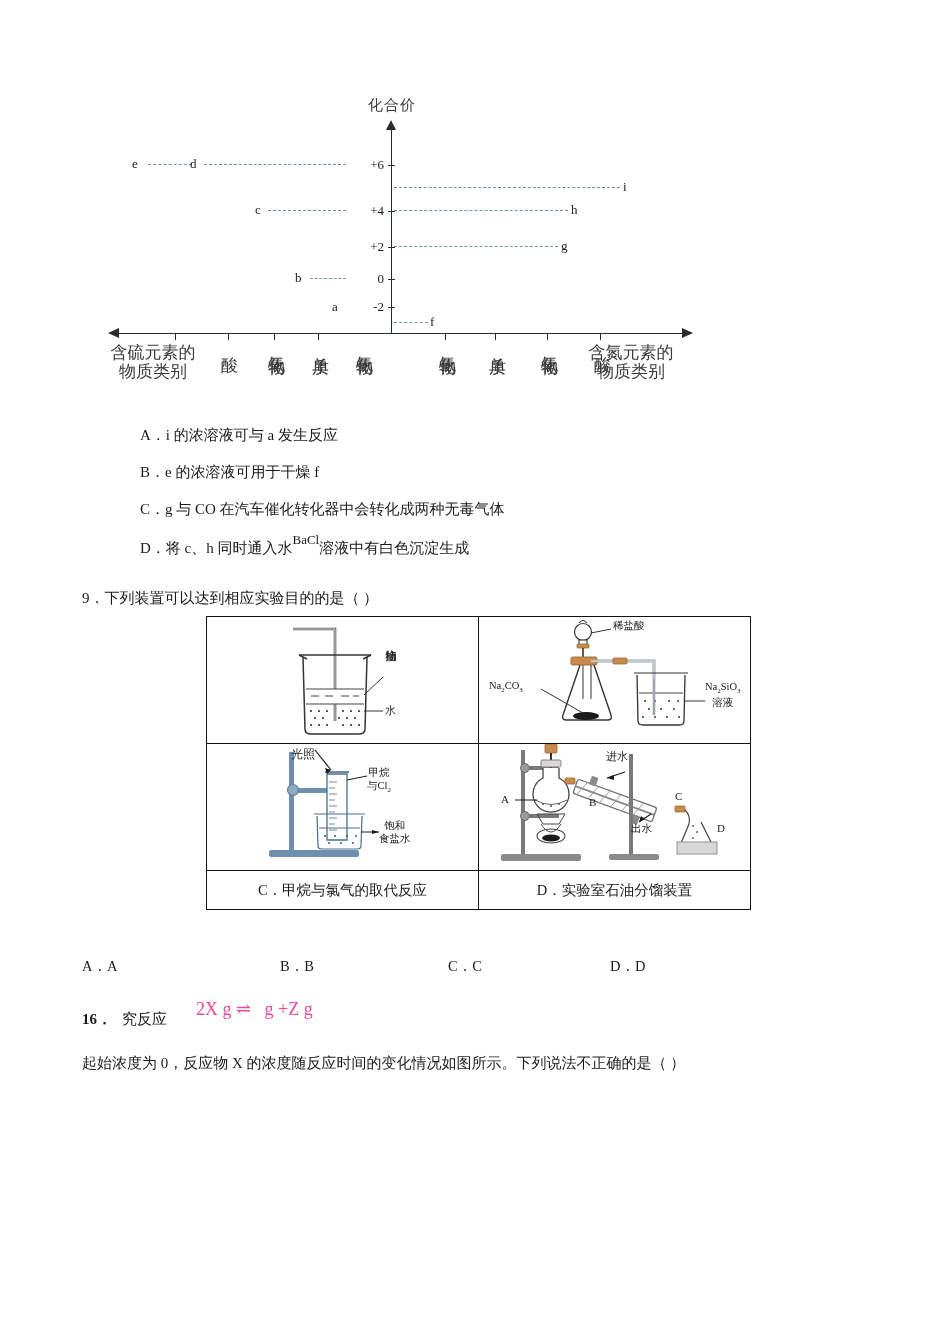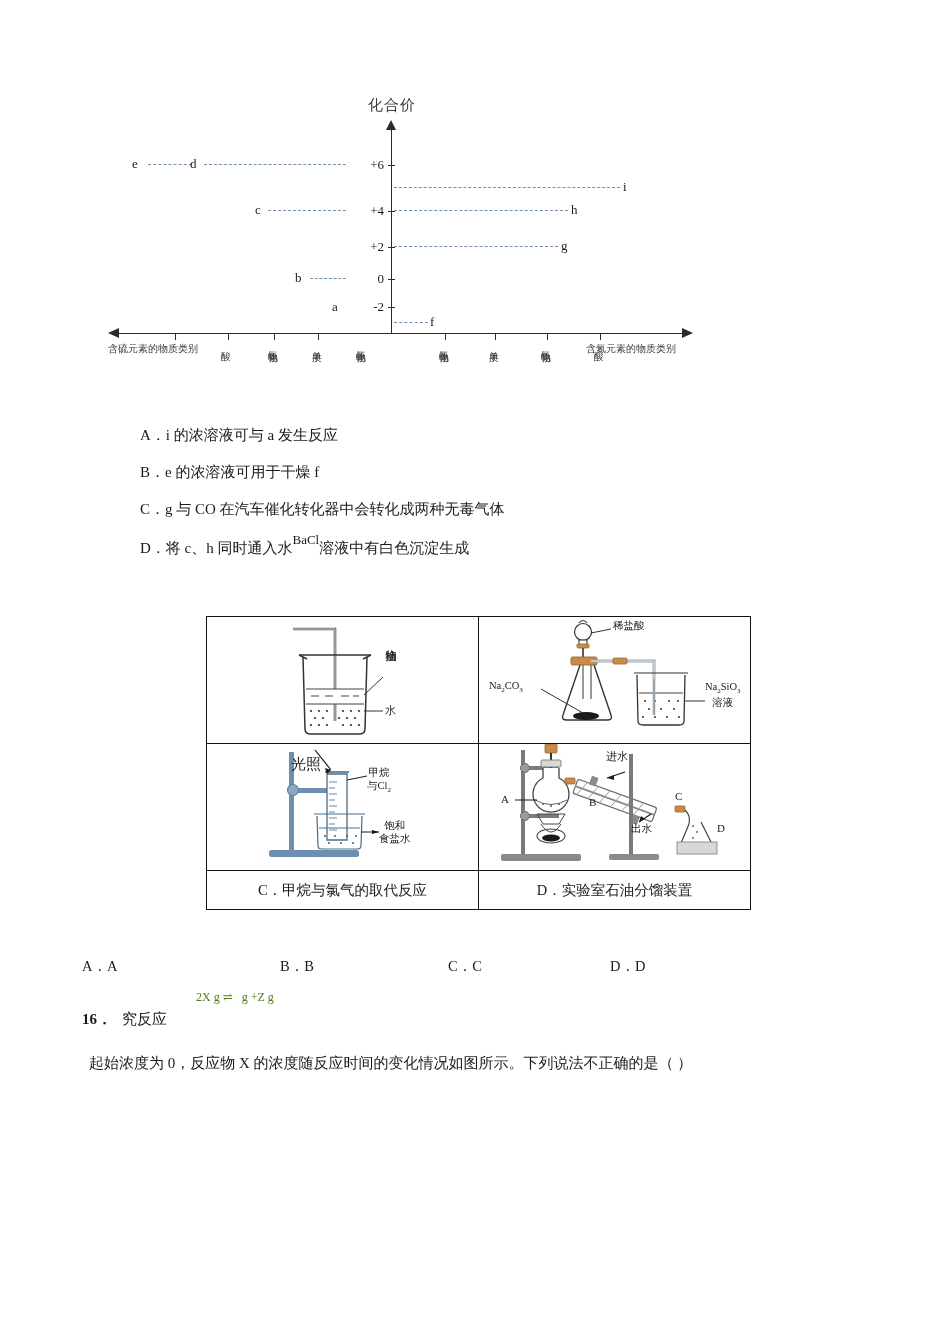"含硫元素的物质类别" .xcat { font-size: 10px -> 17px }
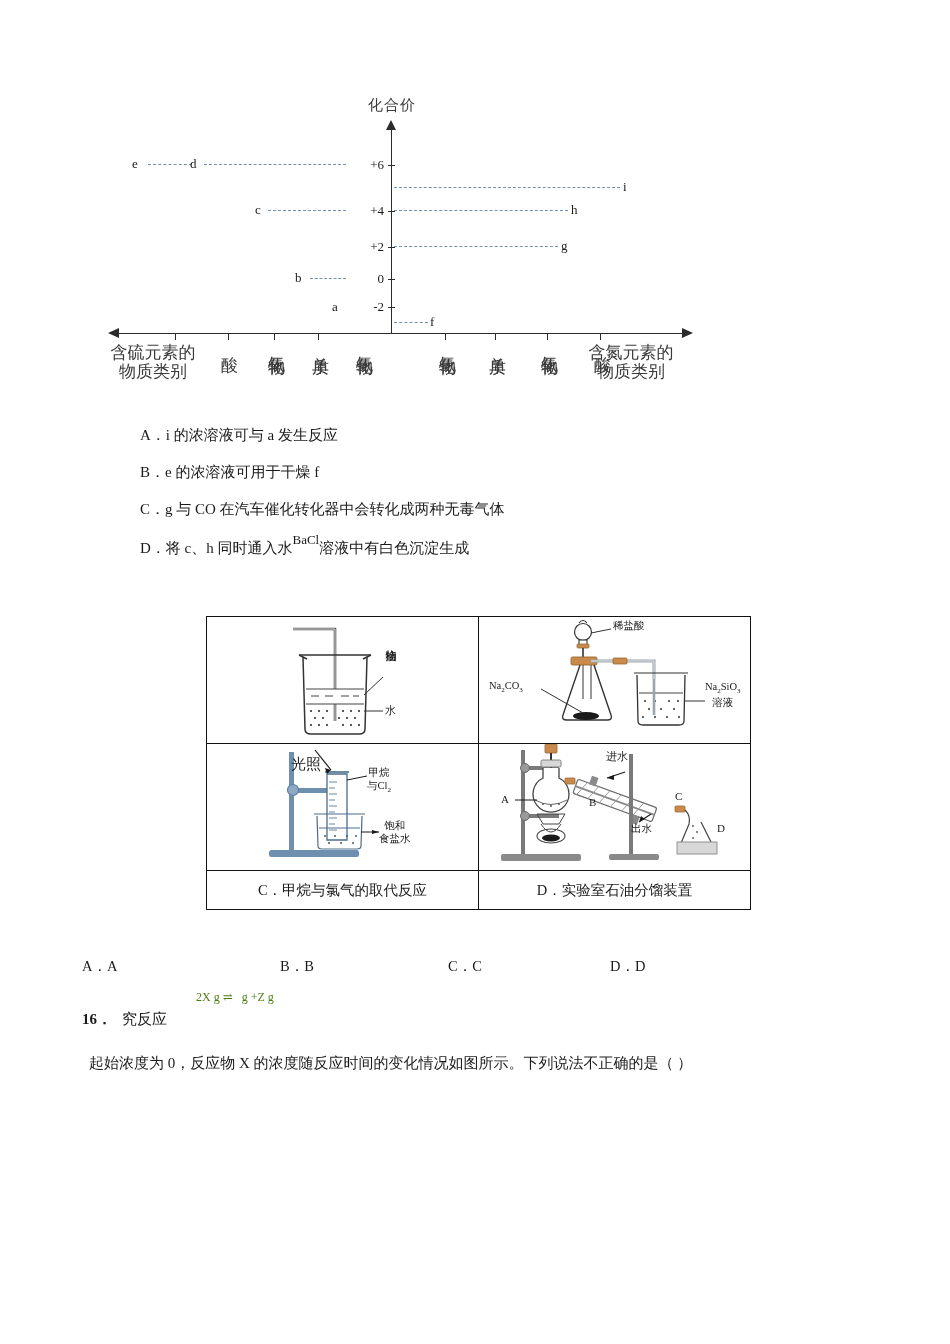"9．下列装置可以达到相应实验目的的是（ ）" div.qline { html: none -> <div>9．下列装置可以达到相应实验目的的是（ ）</div> }
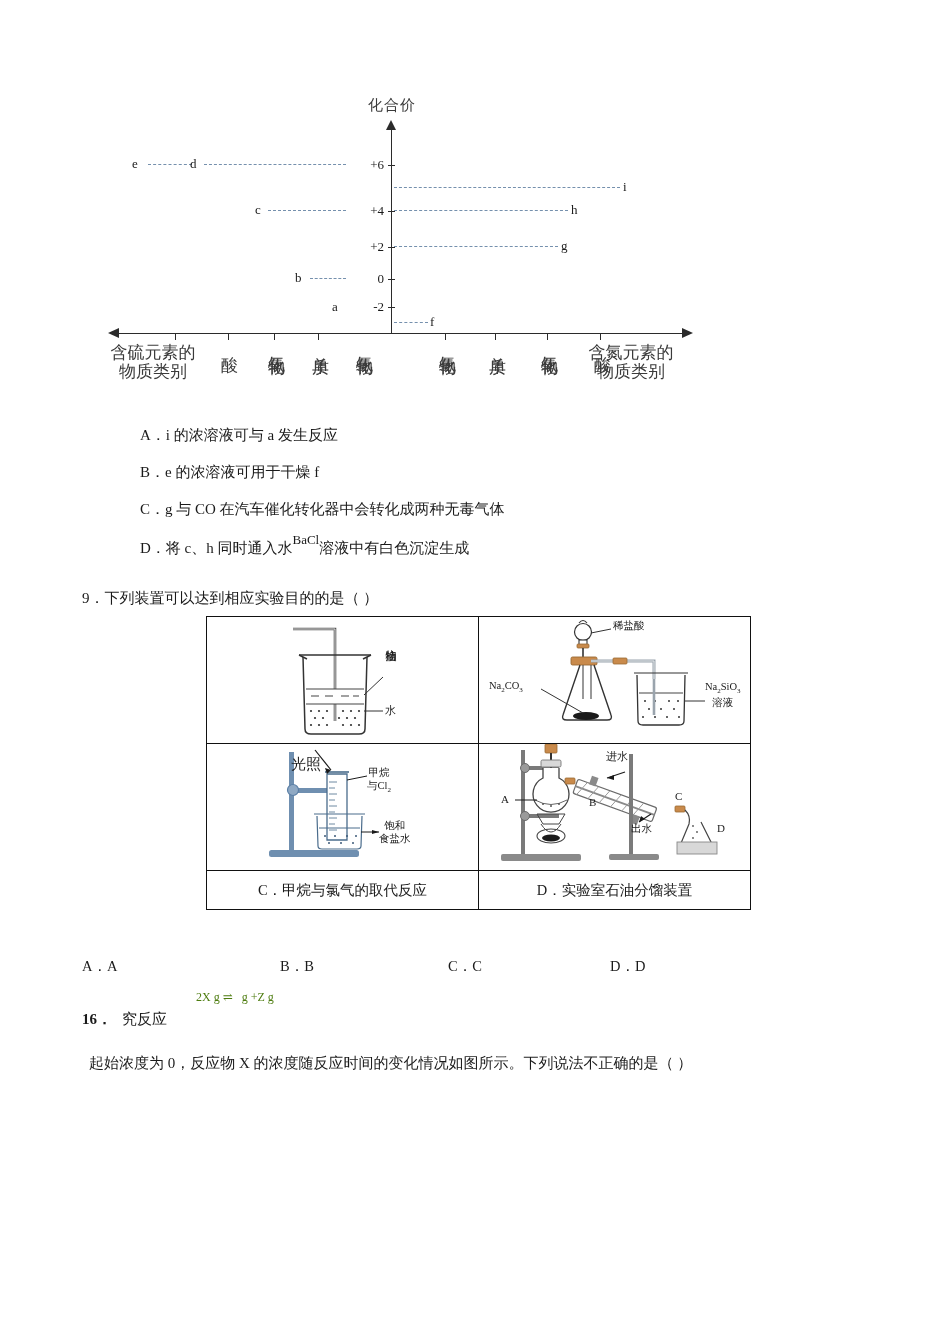"光照" div.lbl { font-size: 15px -> 12px; top: 12px -> 4px }
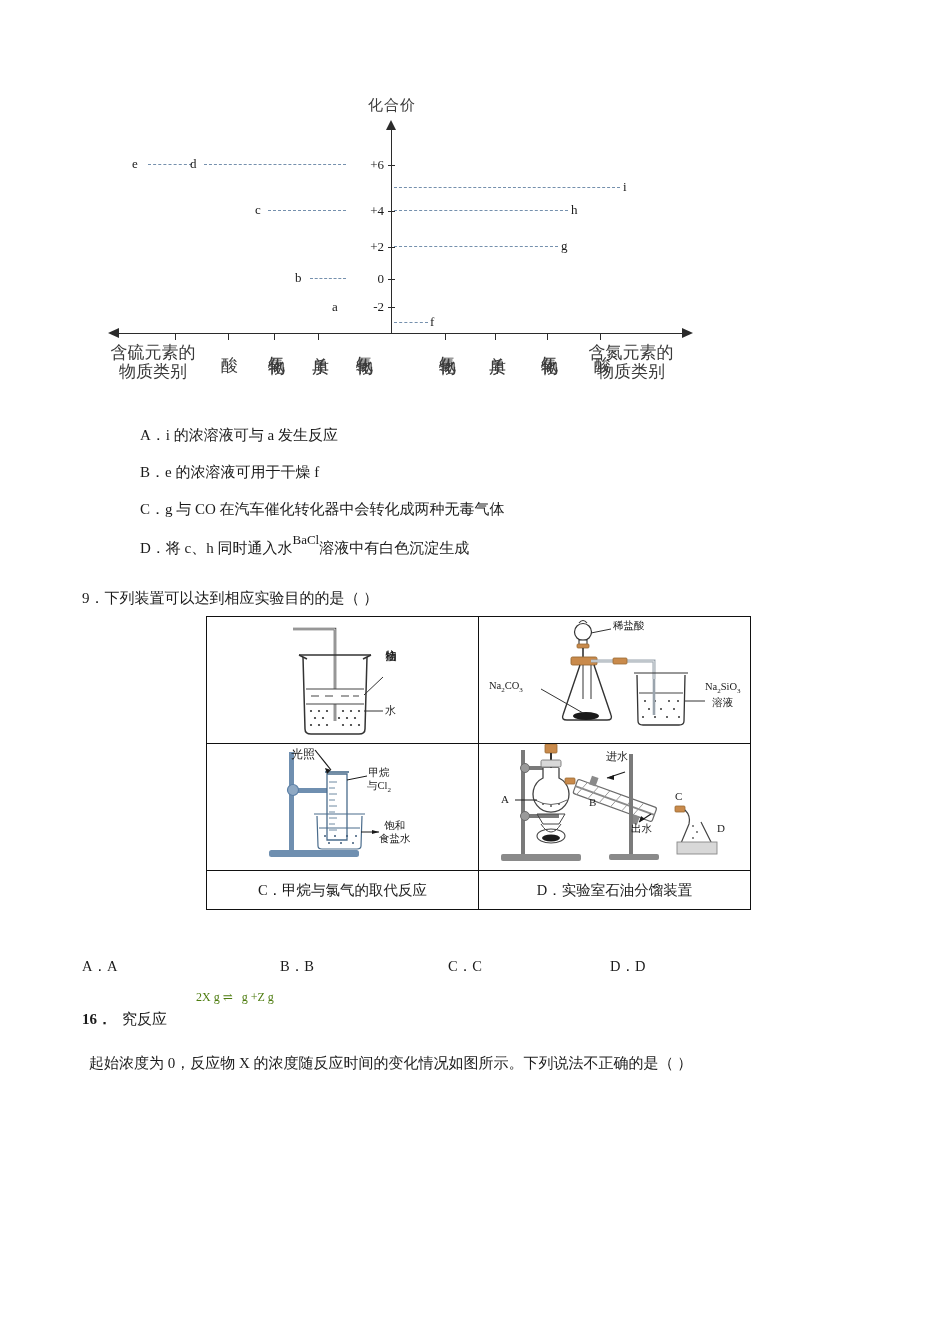"2X g ⇌ g +Z" .eqfrag { color: #4d7c0f -> #ec4899; font-size: 12px -> 18px; margin-top: none -> 8px }
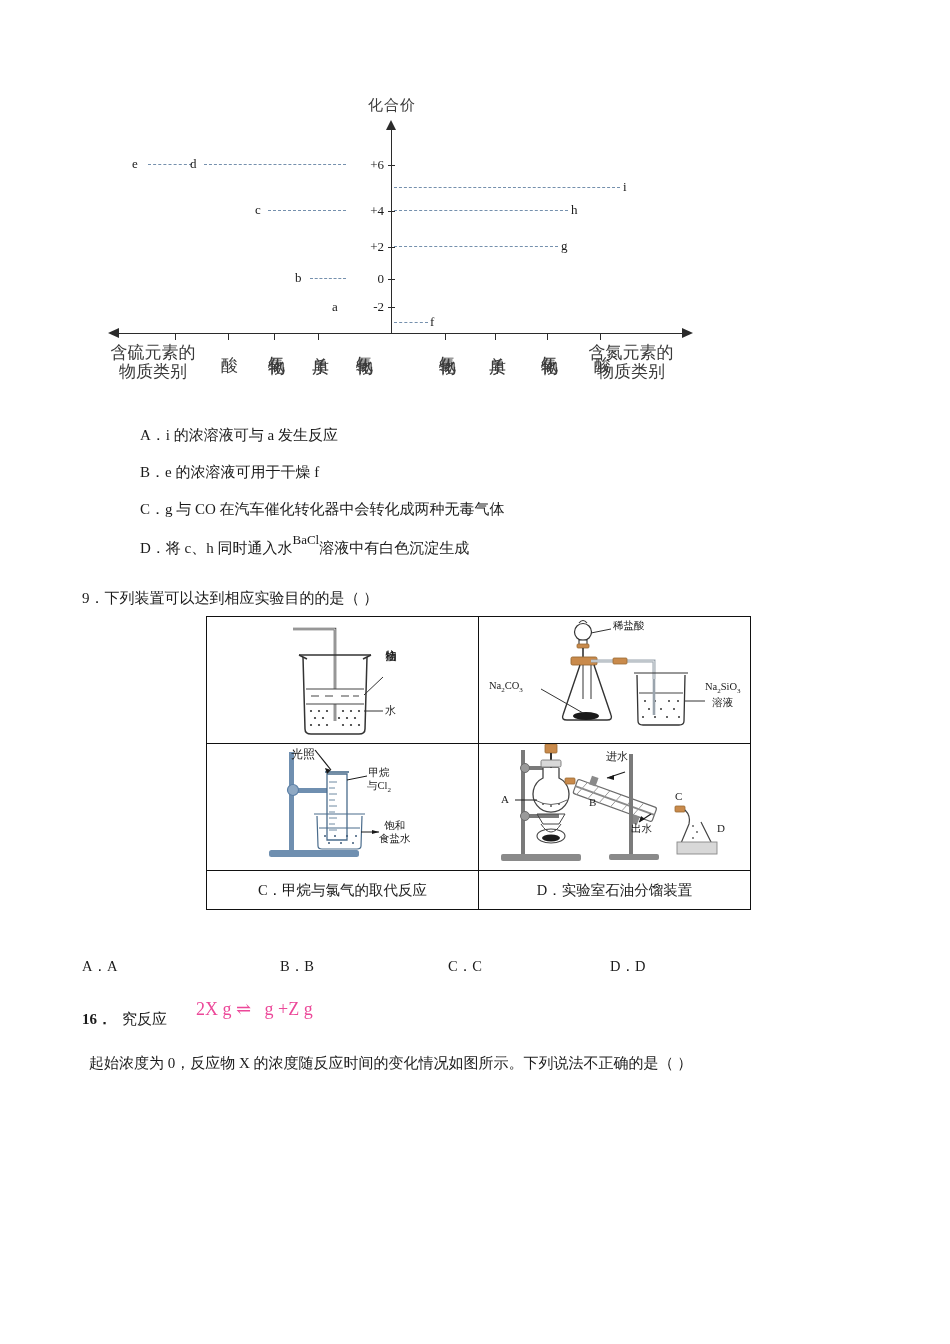"起始浓度为 0，反应物 X" div.qline { margin-left: 7px -> none }
